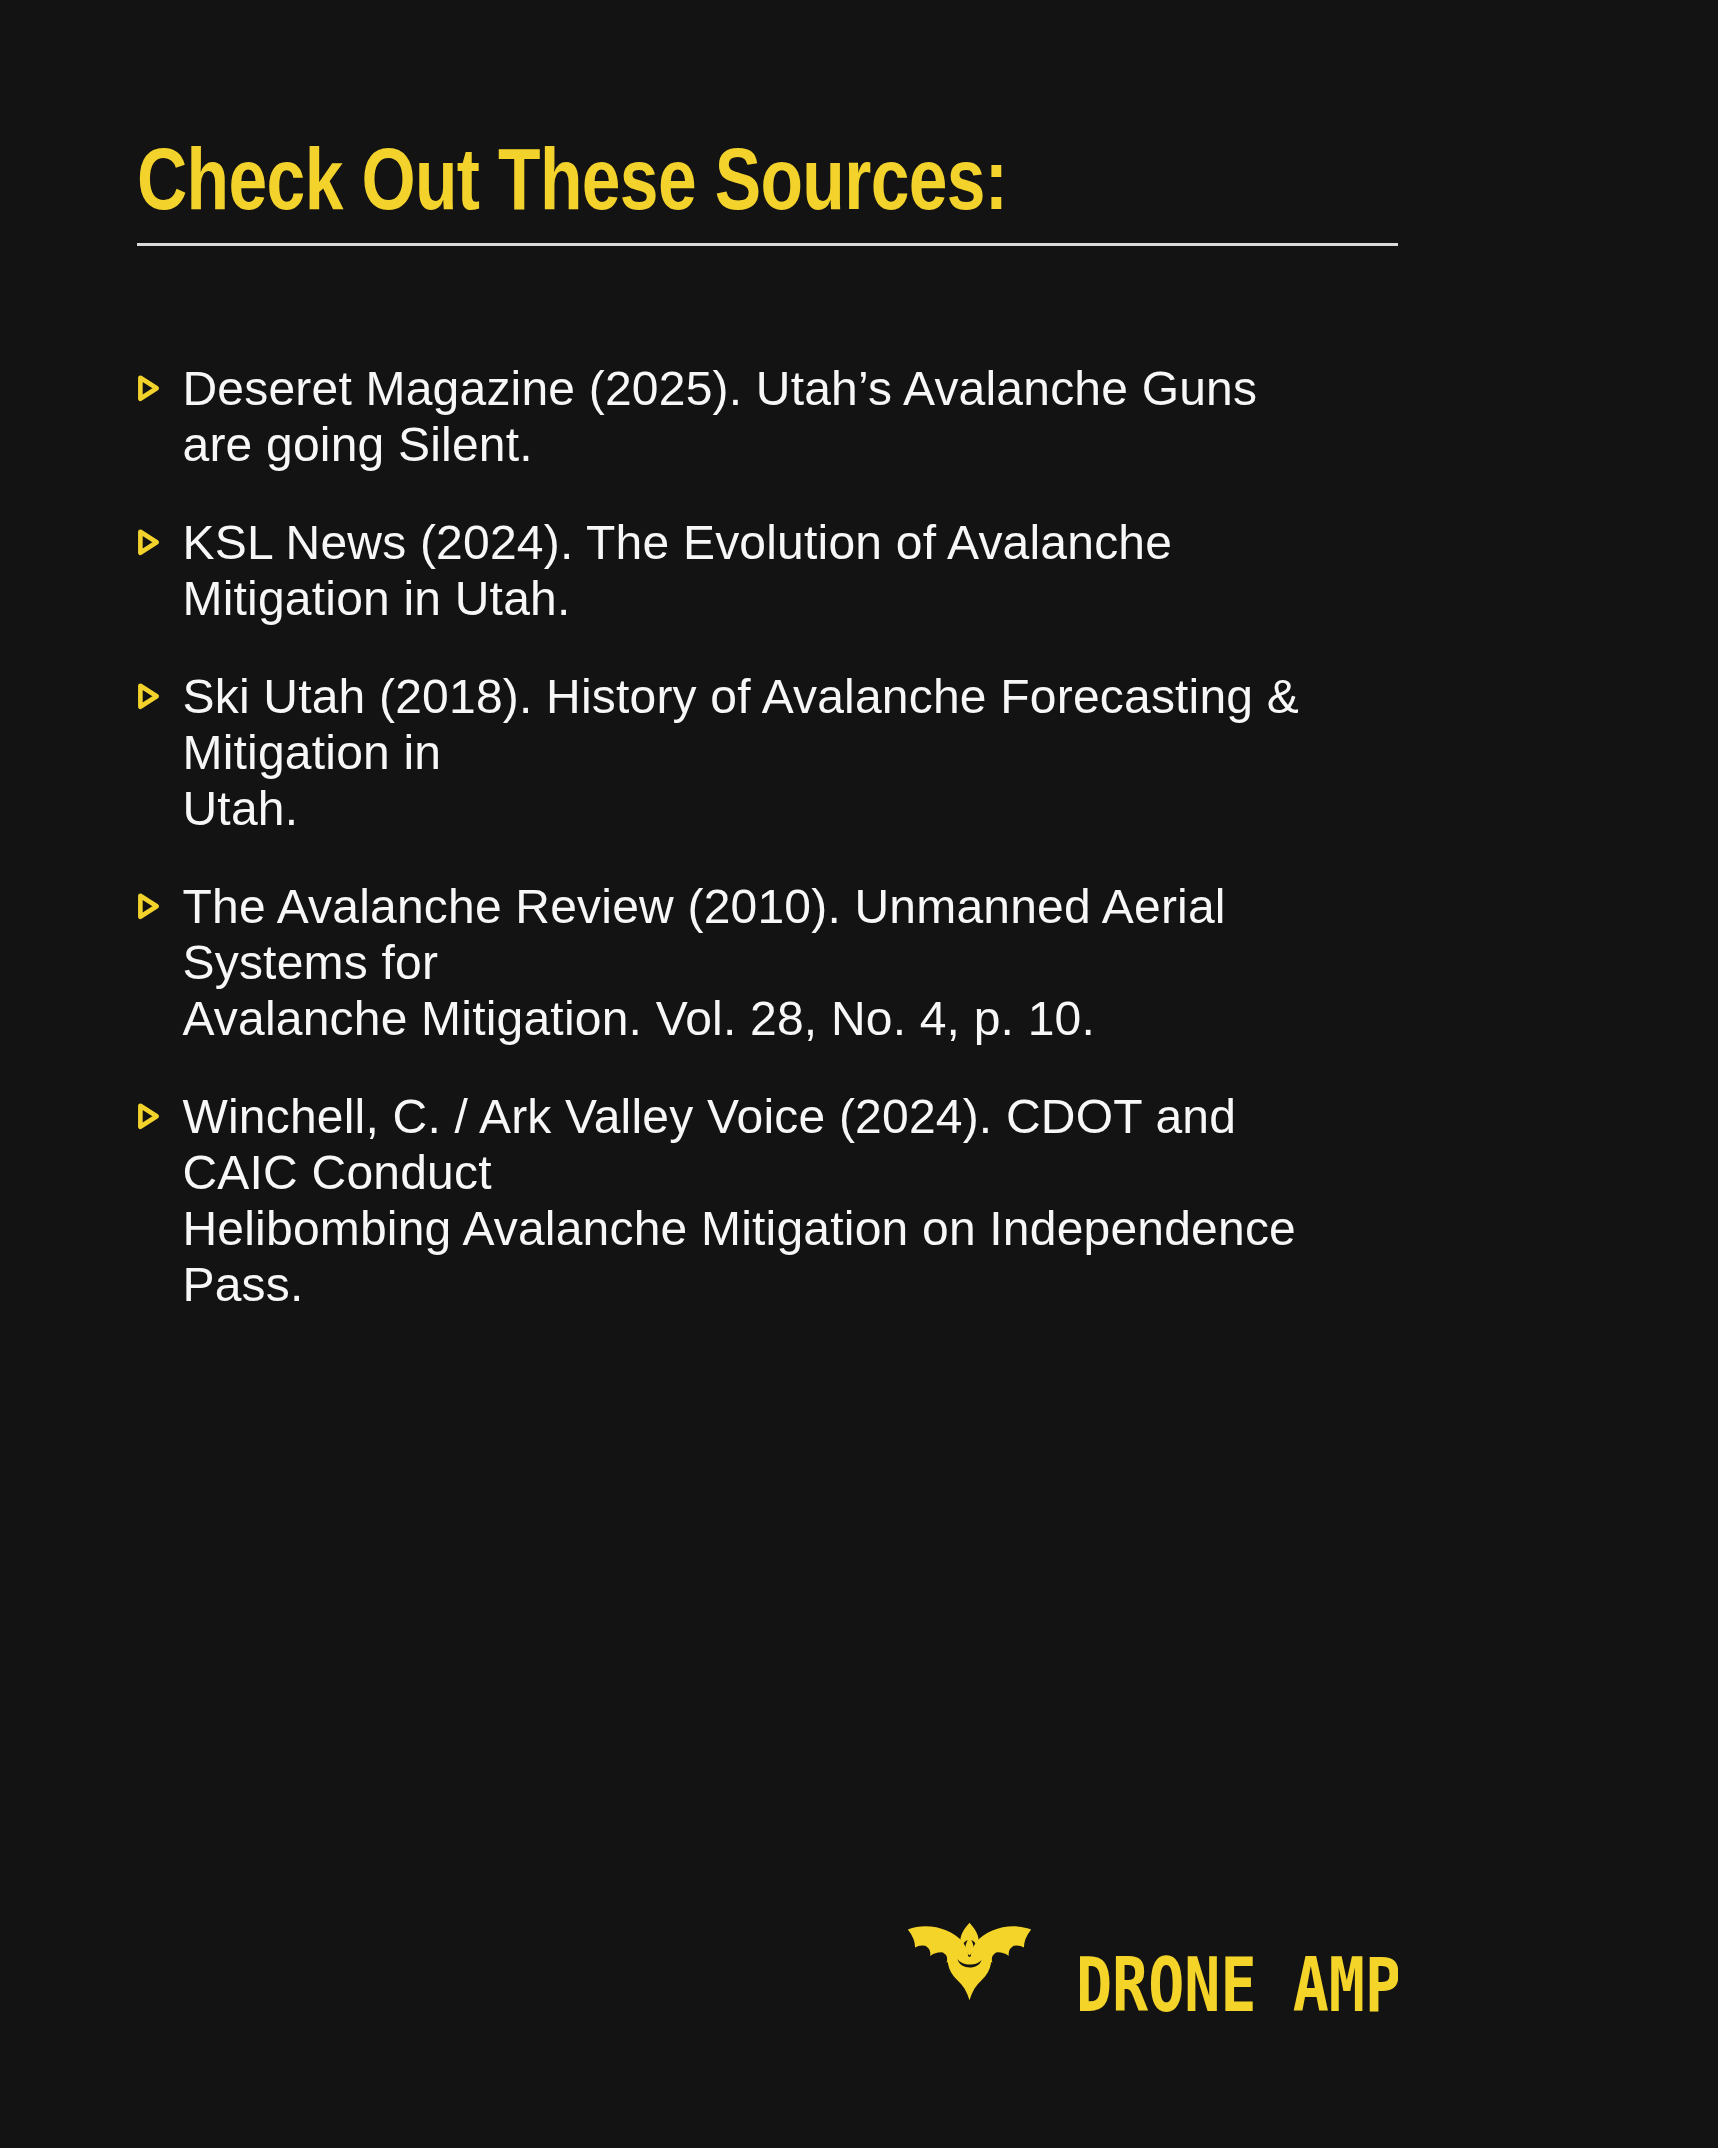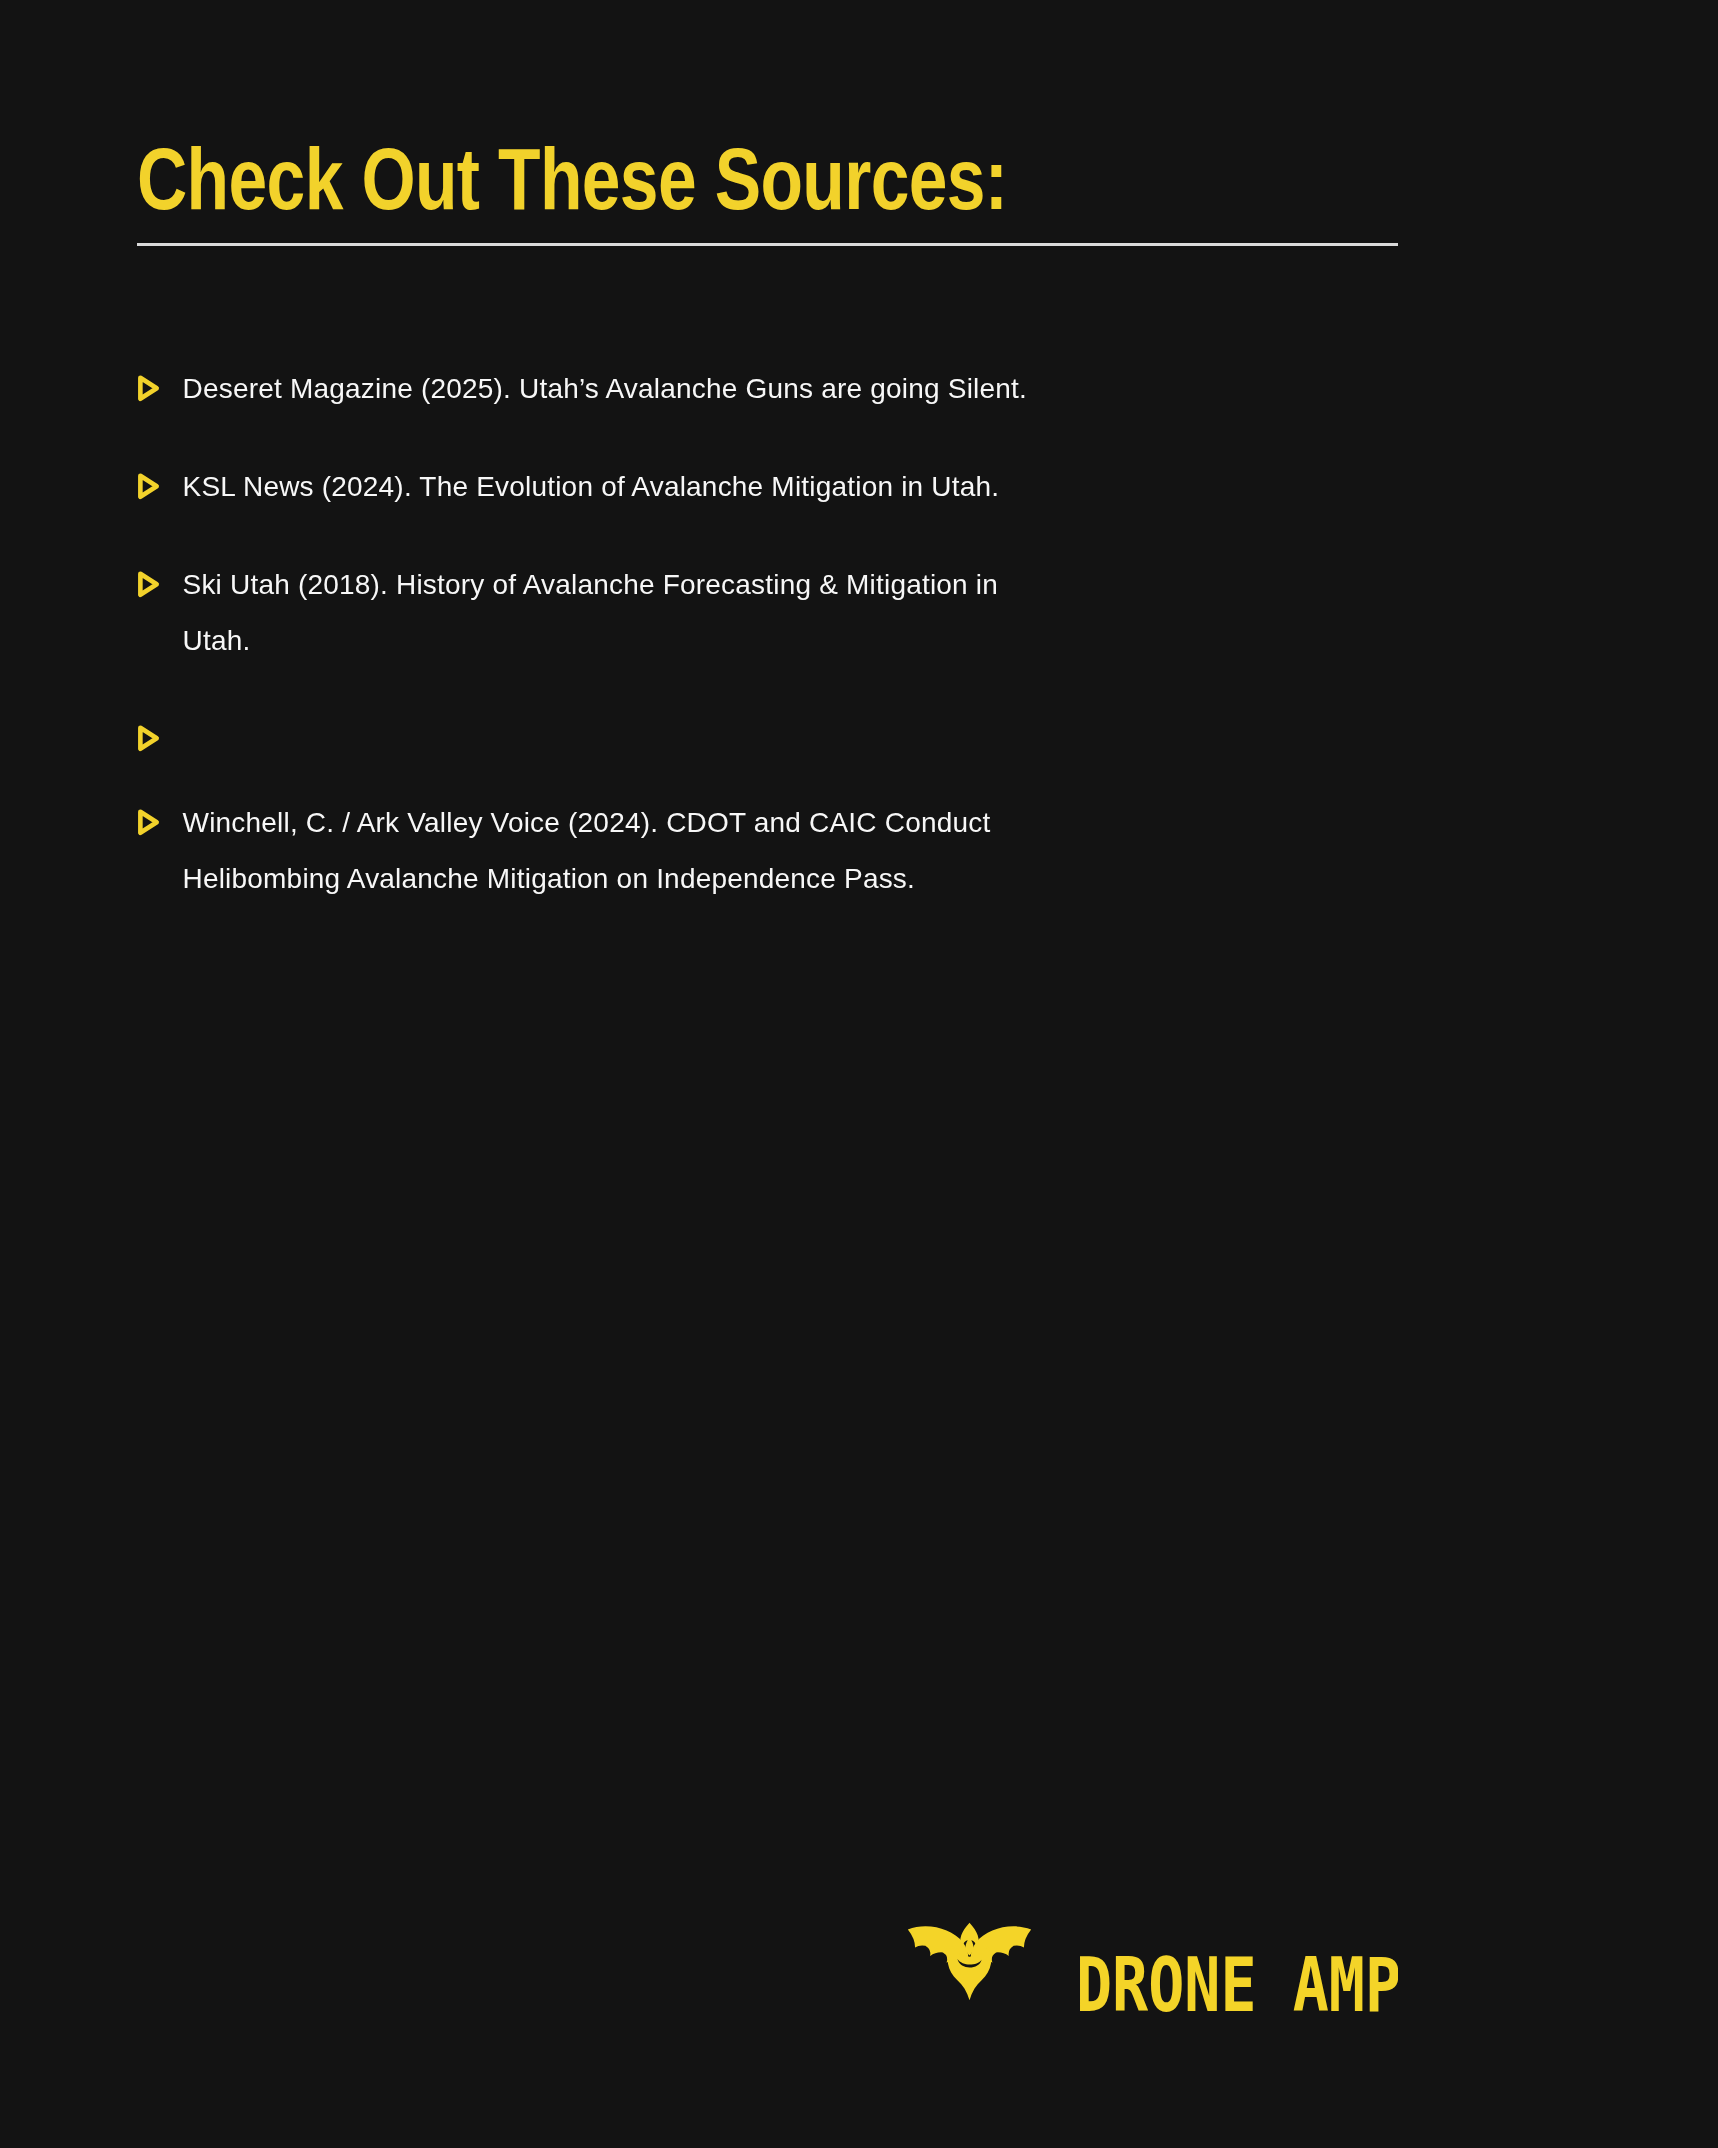"Deseret Magazine (2025). Utah’s" .source-text { font-size: 28px -> 48px }
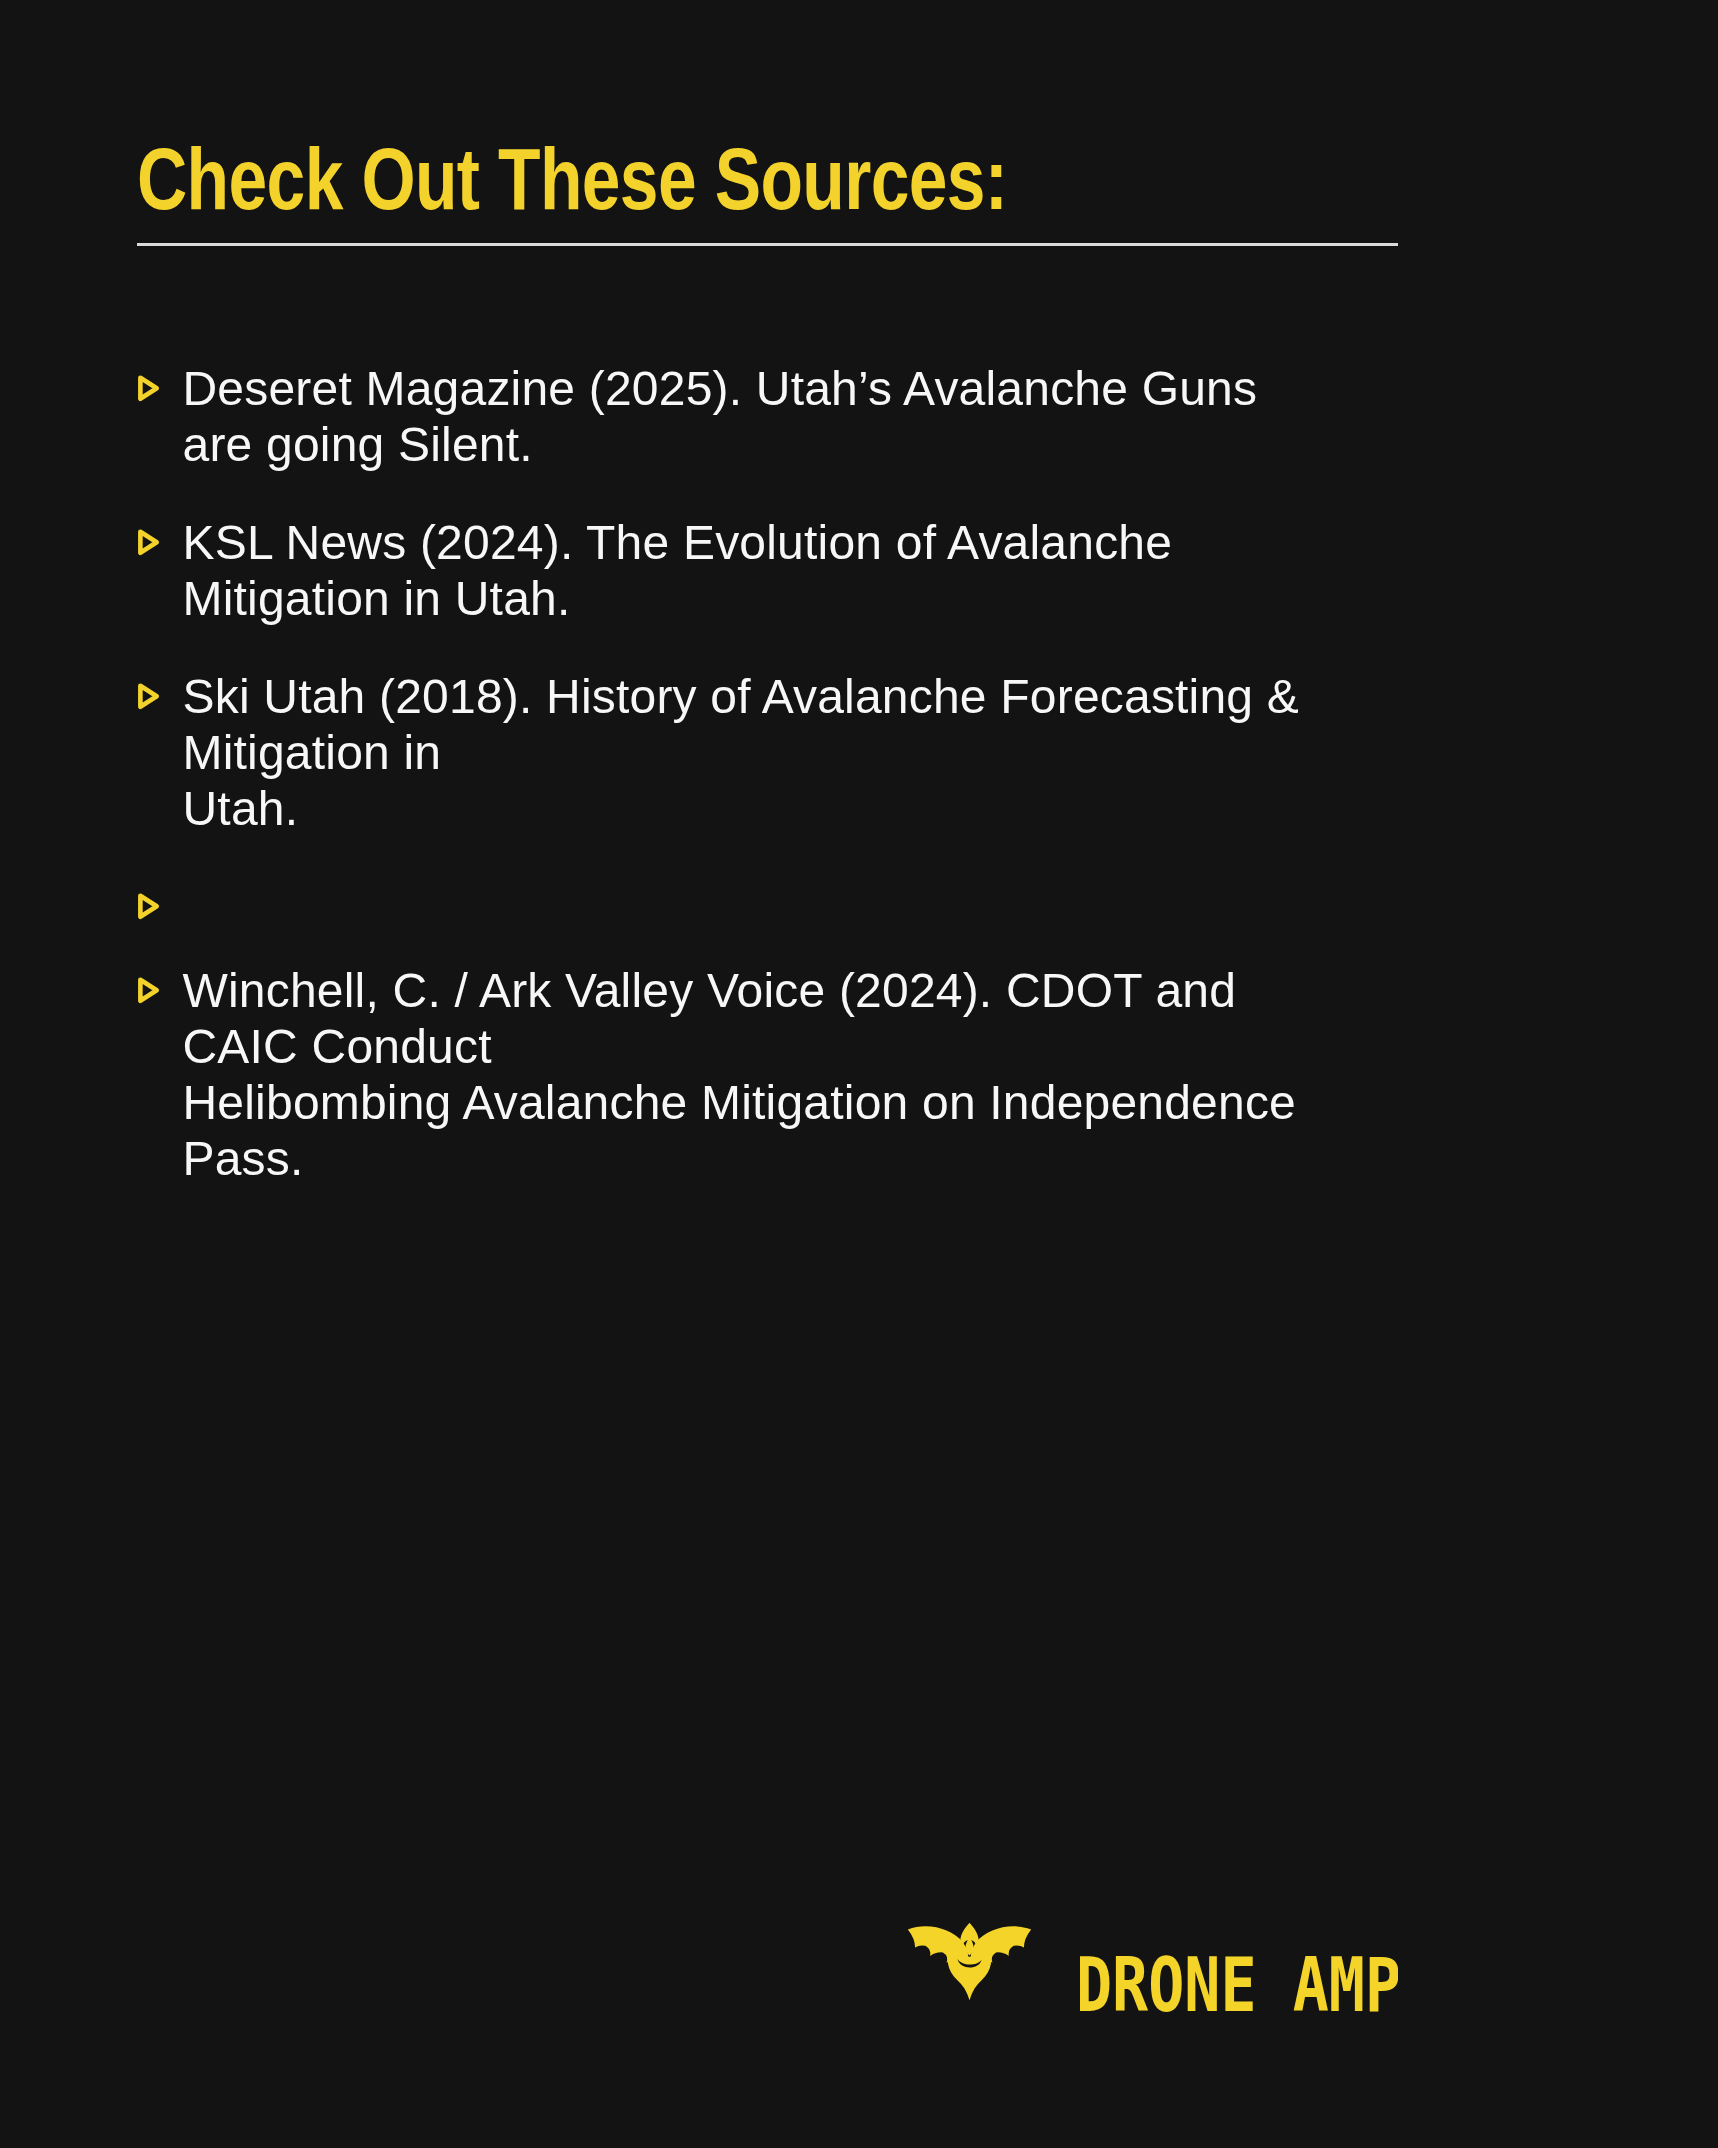"The Avalanche Review (2010). Unmanned" span.source-text { html: none -> <span>The Avalanche Review (2010). Unmanned Aerial Systems for Avalanche Mitigation. Vol. 28, No. 4, p. 10.</span> }
